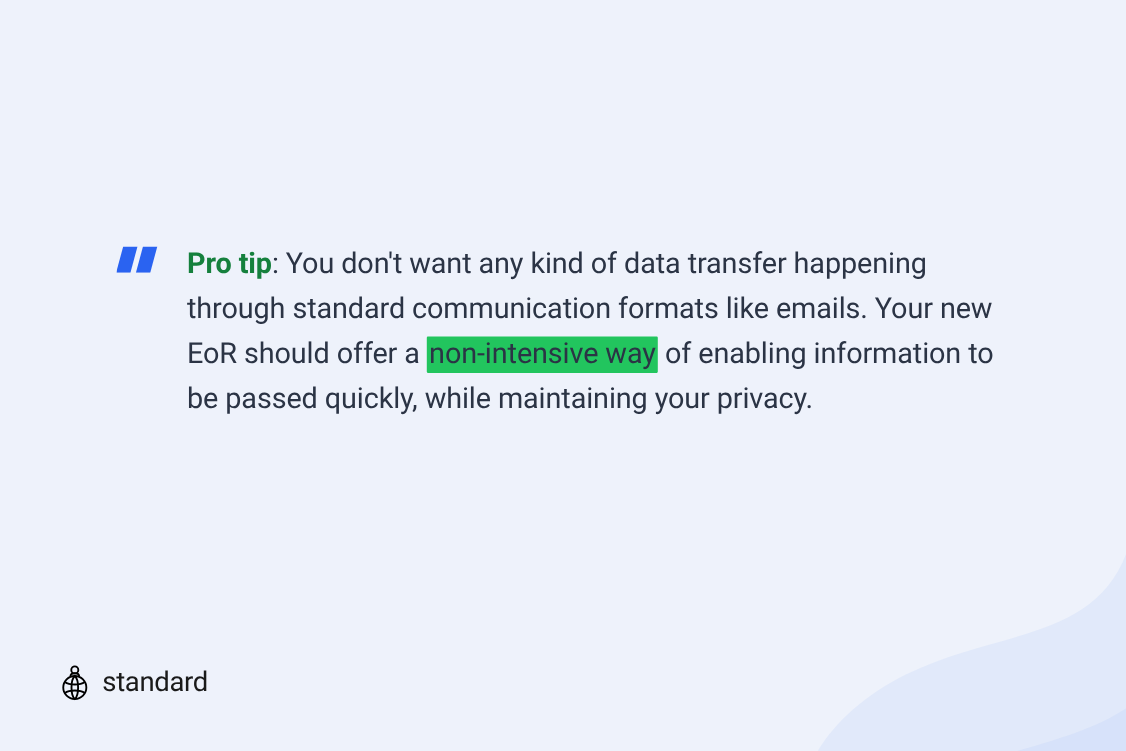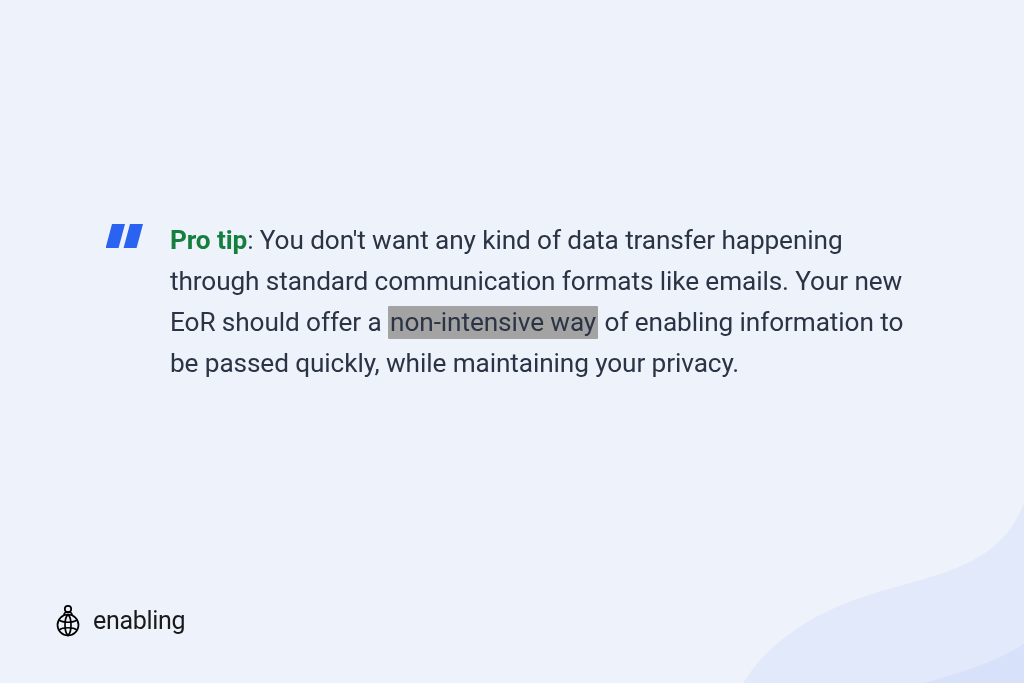"non-intensive way" .highlight { background: #a3a3a3 -> #22c55e }
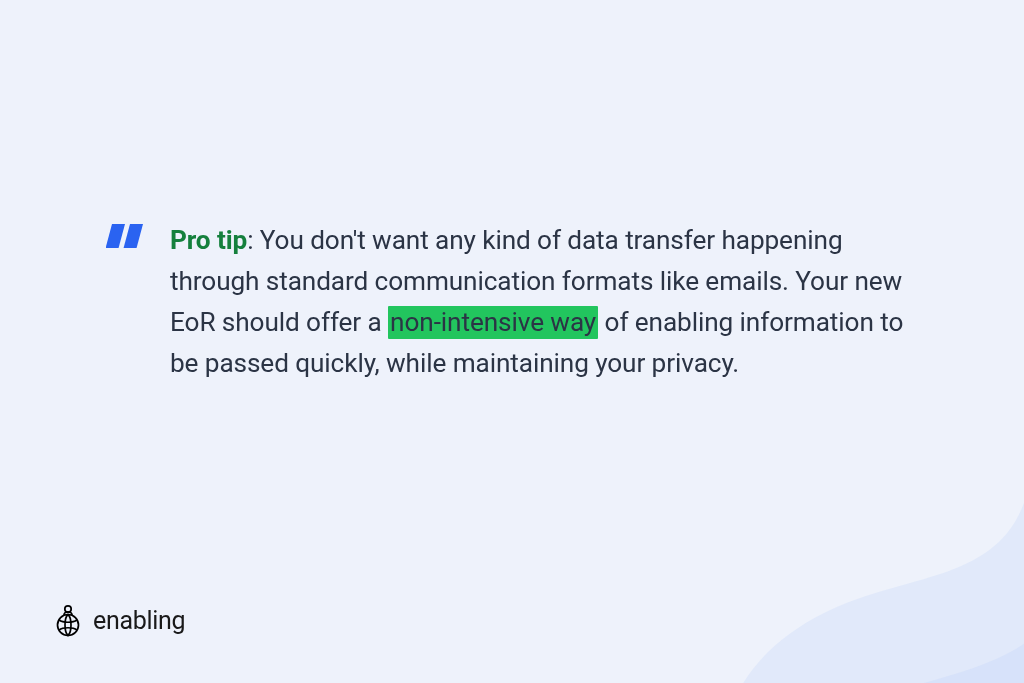"enabling" span.logo-text { text: enabling -> standard }
